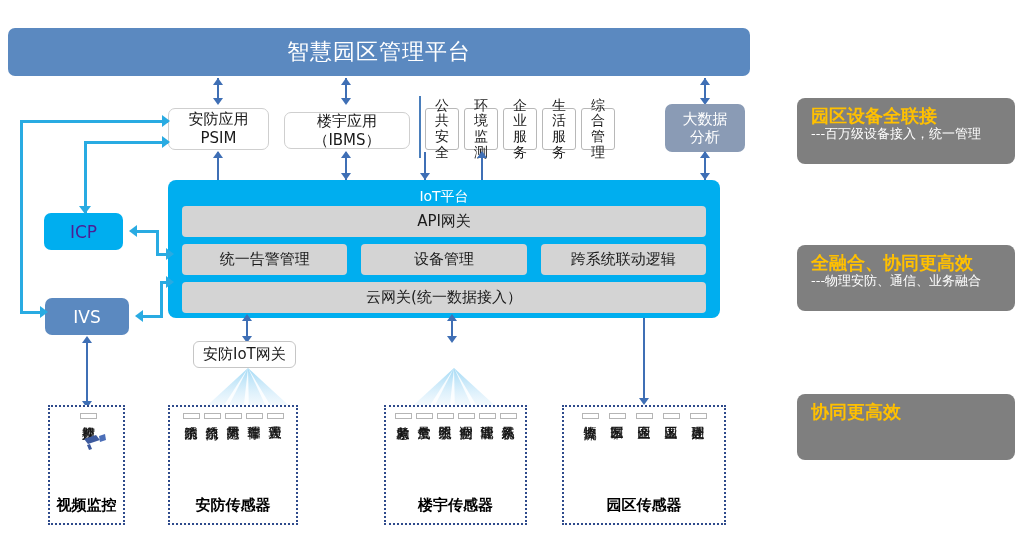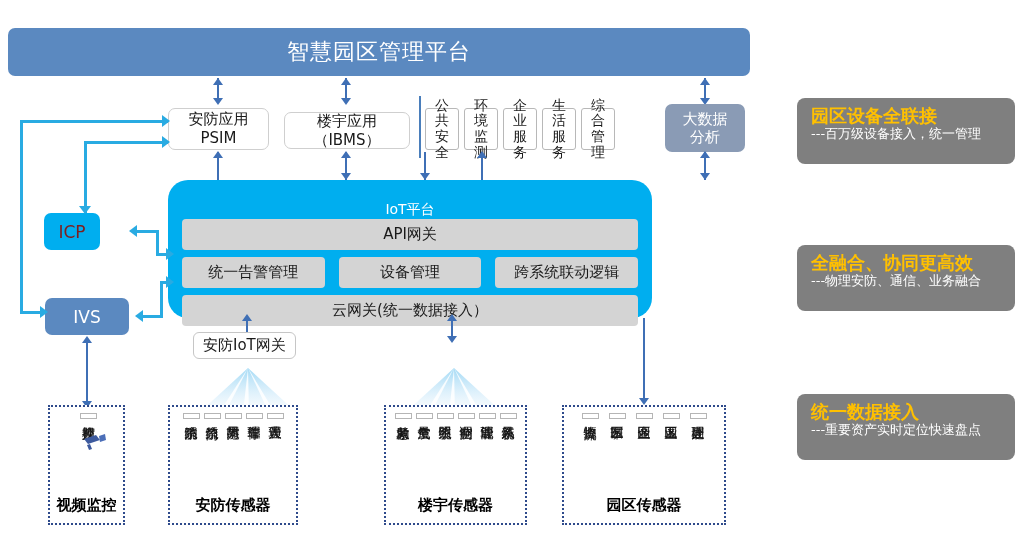"IoT平台" .iot-platform { border-radius: 20px -> 8px; padding: 19px 14px 12px 14px -> 6px 14px 12px 14px; width: 484px -> 552px }
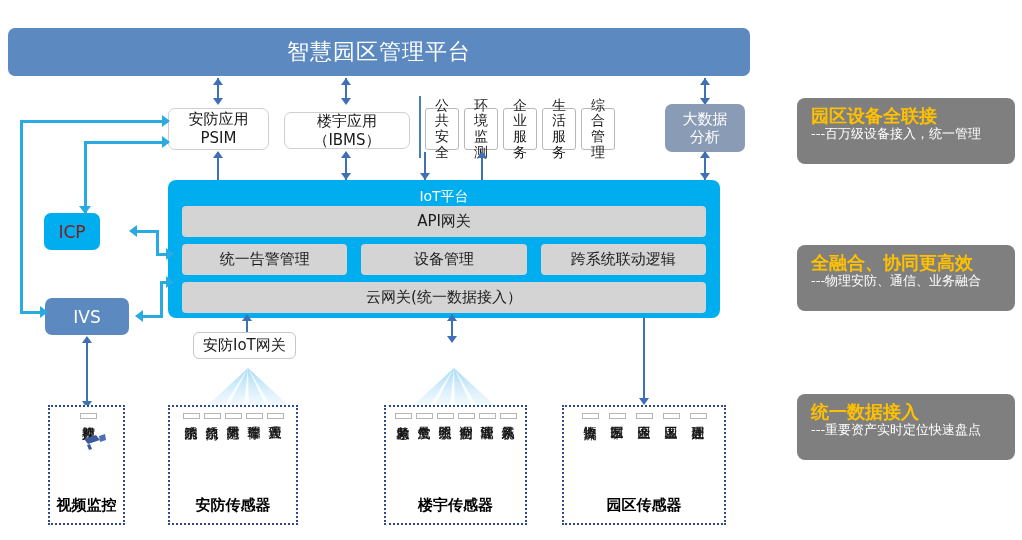"ICP" .icp { color: #7f1d1d -> #4c1d95; width: 56px -> 79px }
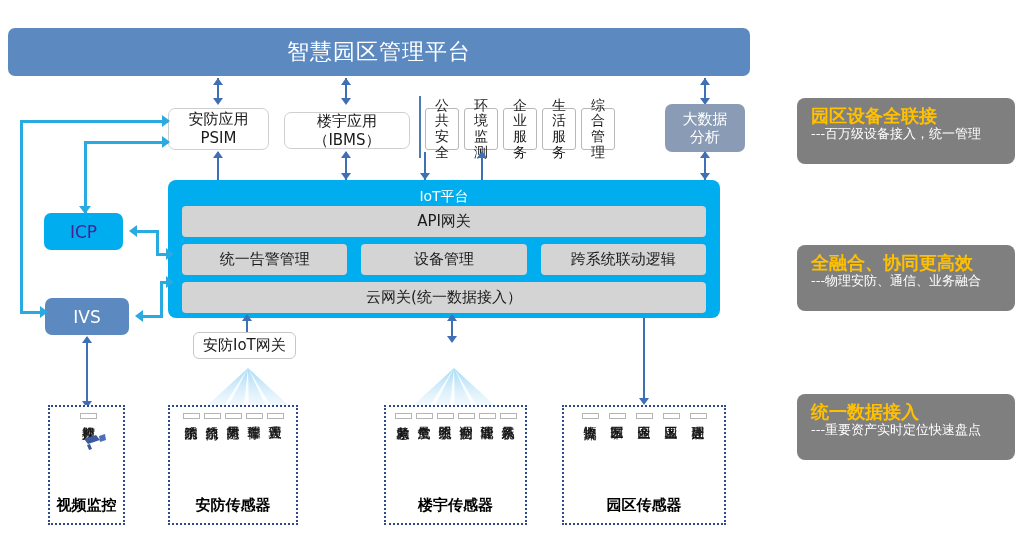"安防IoT网关" div.gateway { top: 332px -> 341px }
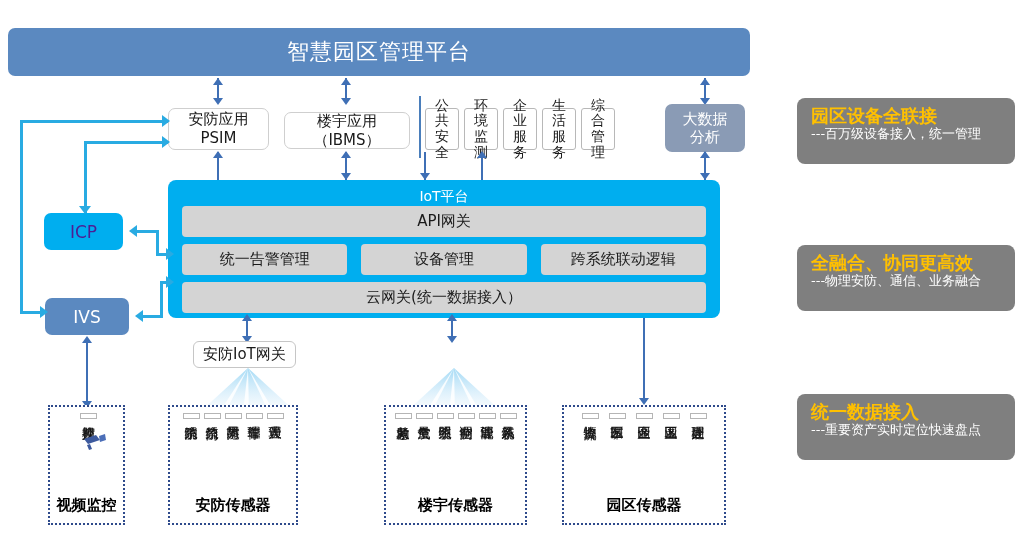"统一数据接入" div.feature-title { text: 统一数据接入 -> 协同更高效 }
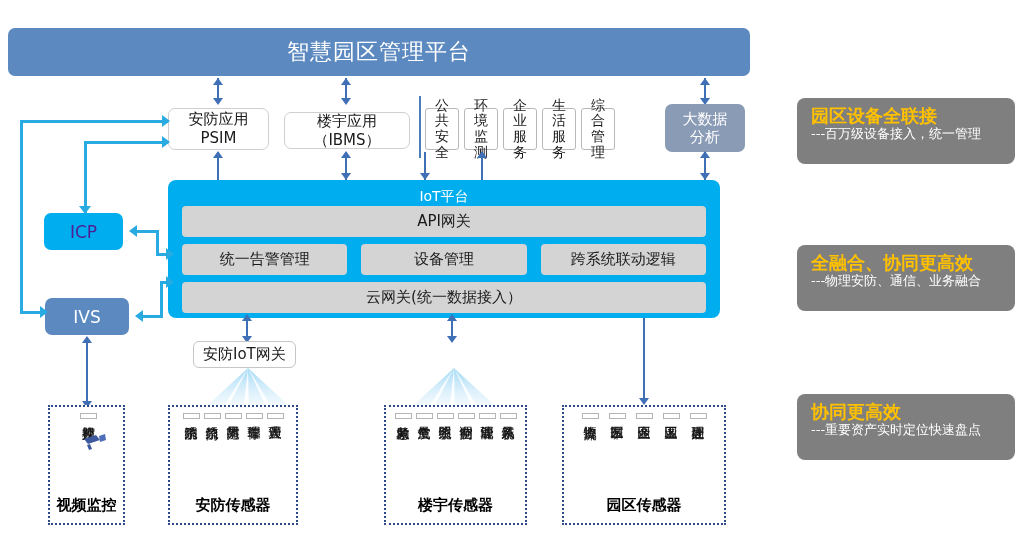"---重要资产实时定位快速盘点" div.feature-sub { html: <div>---重要资产实时定位快速盘点</div> -> none }
